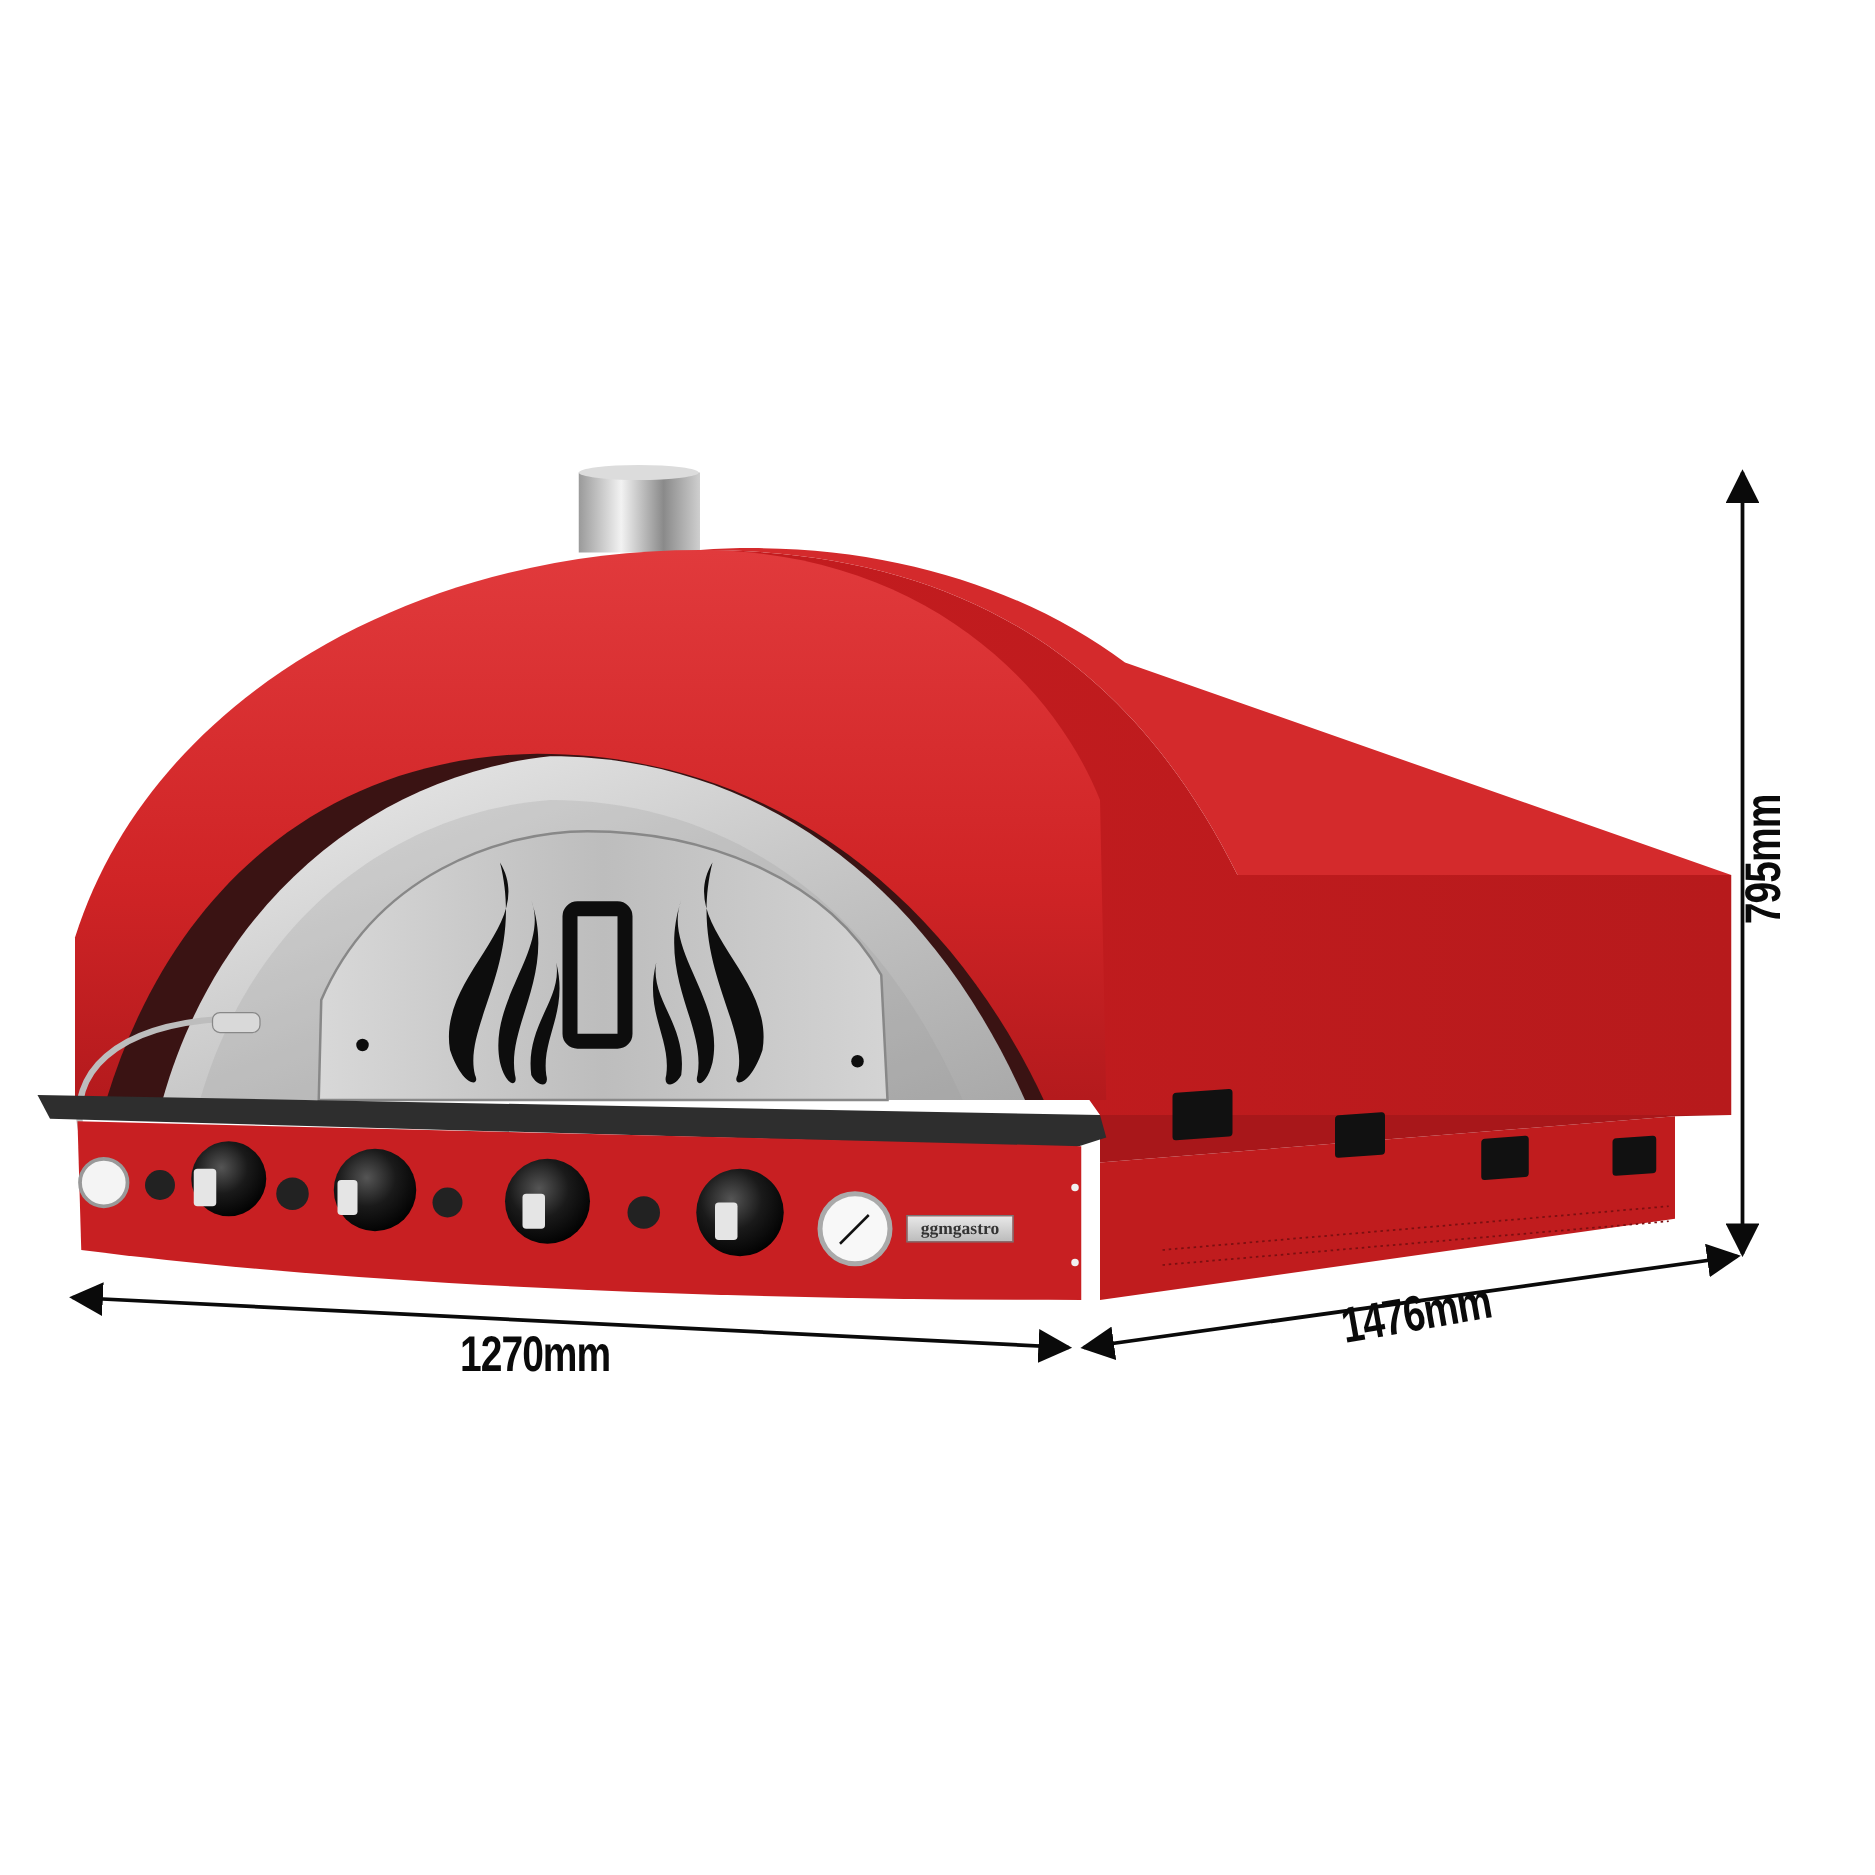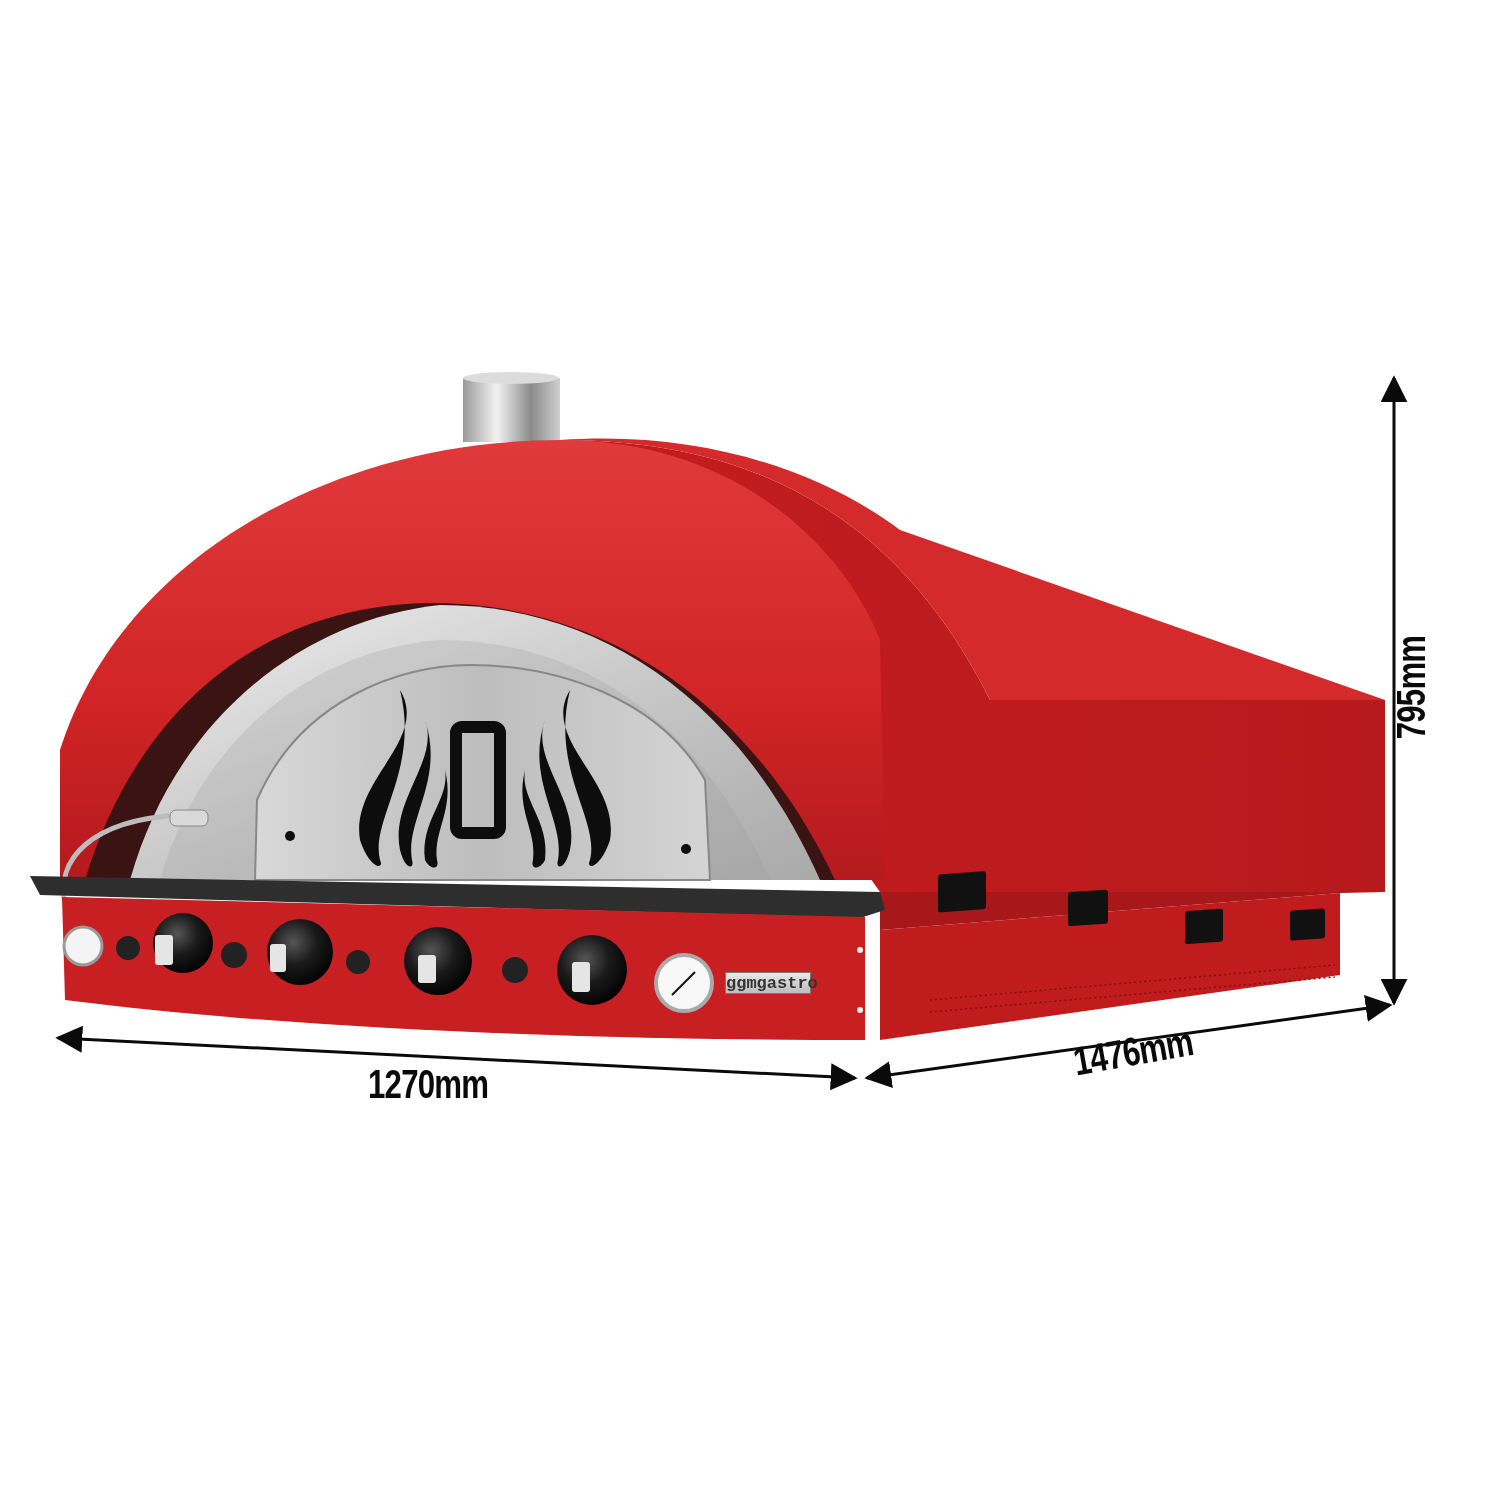"ggmgastro" .brand-plate { font-family: Liberation Mono, monospace -> Liberation Serif, serif; font-size: 17px -> 14px }
